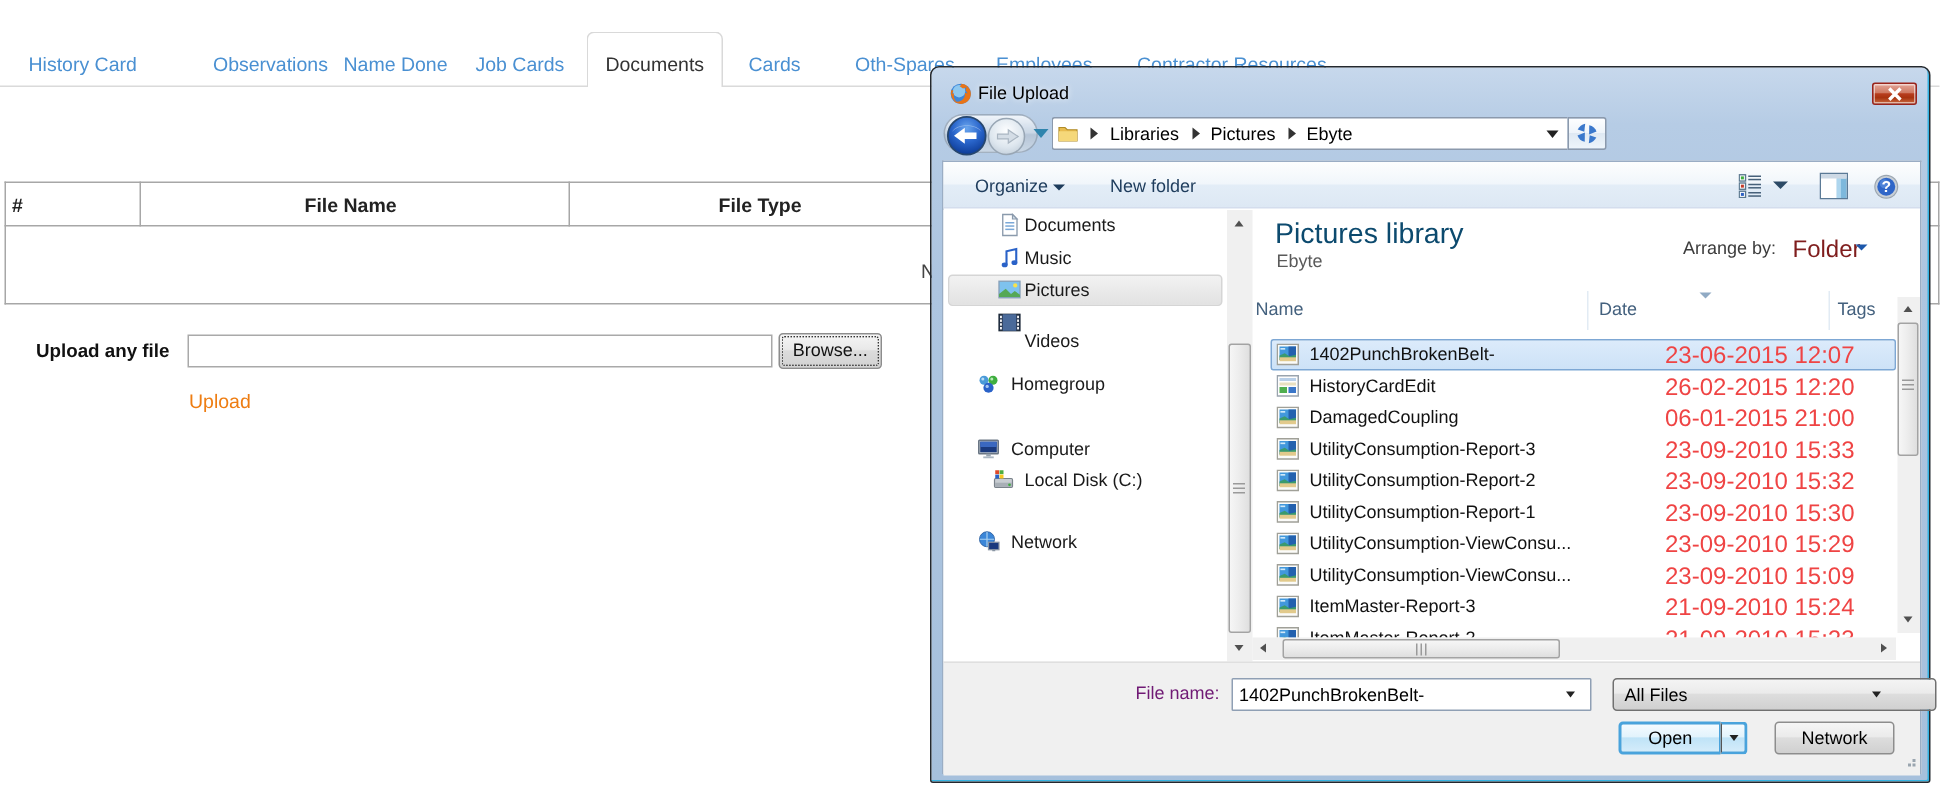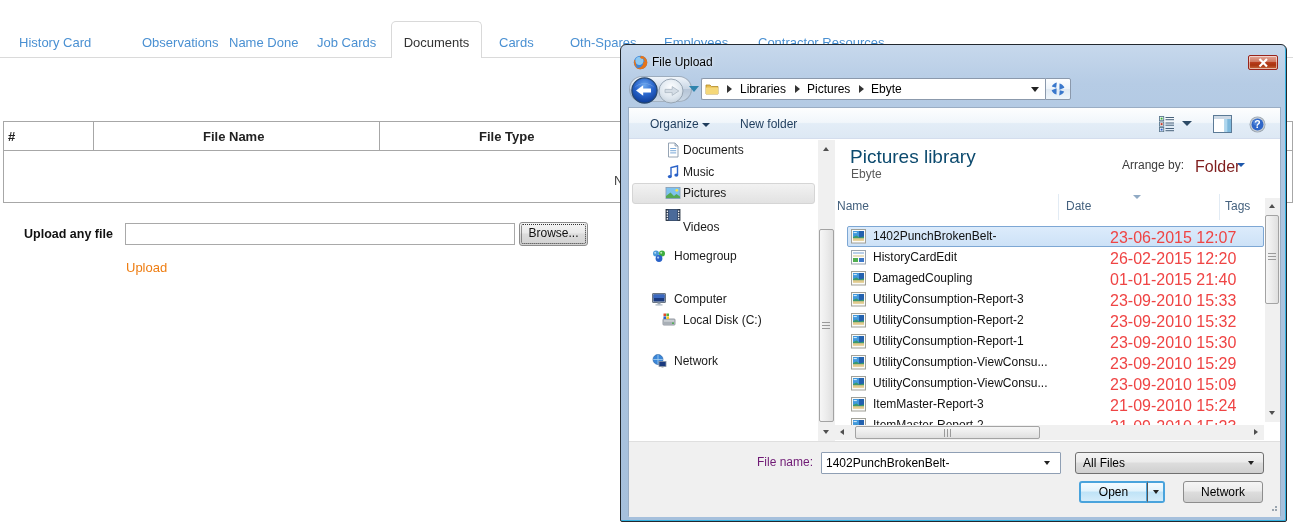"01-01-2015 21:40" span.fdate { text: 01-01-2015 21:40 -> 06-01-2015 21:00 }
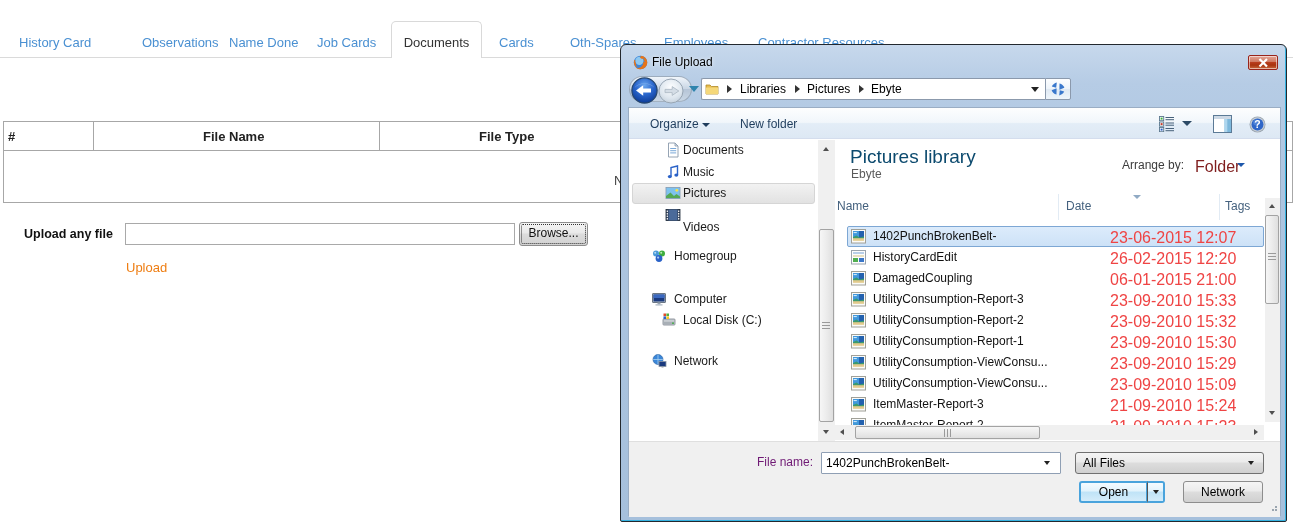"All Files" #ftcombo { width: 189px -> 216px }
